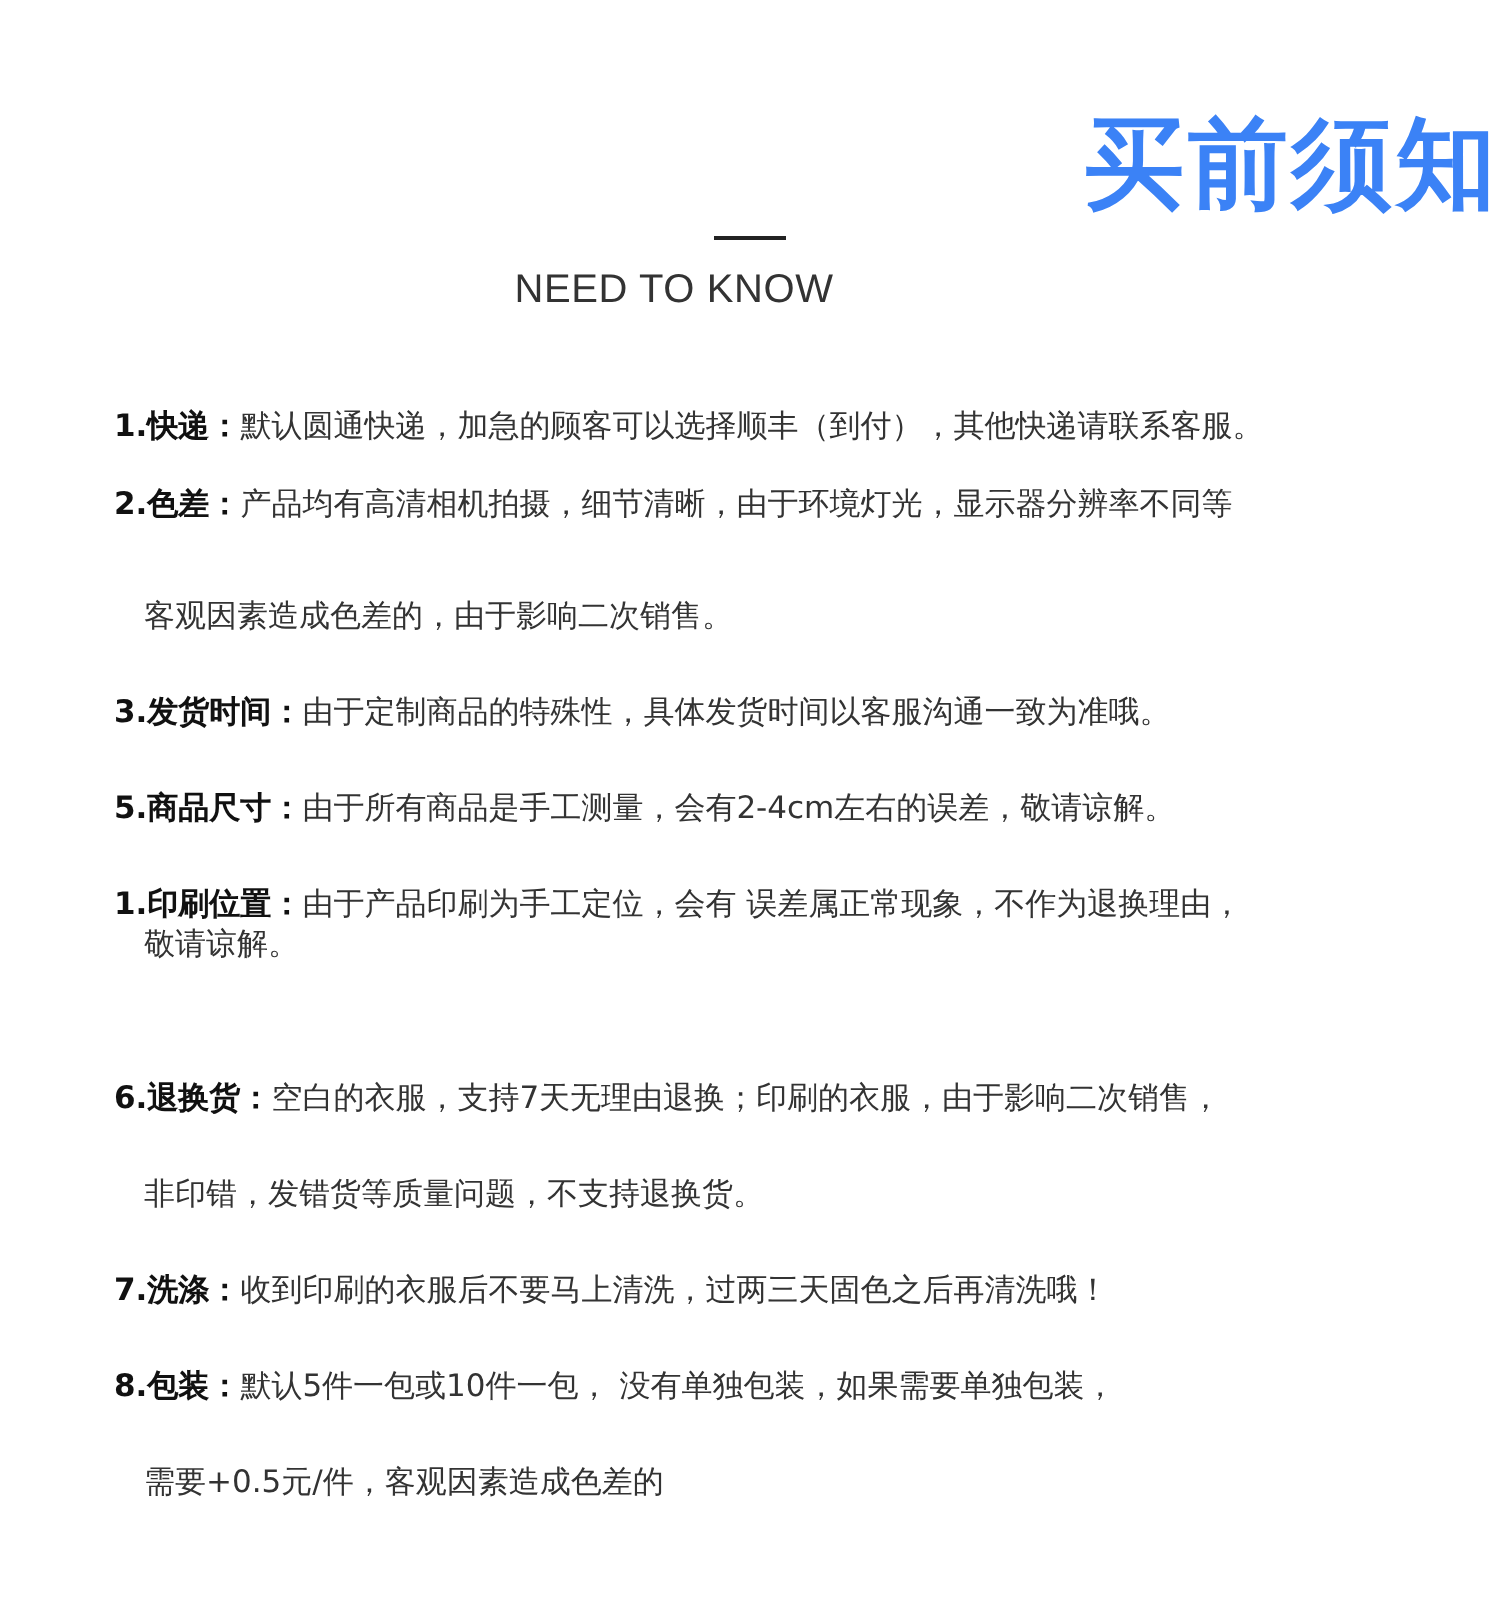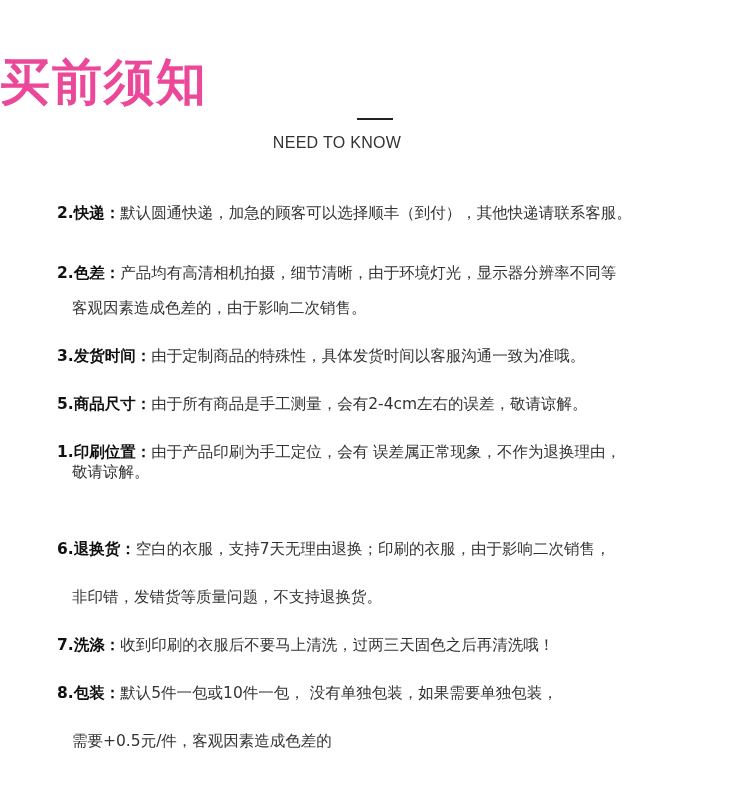"买前须知" .title { color: #ec4899 -> #3b82f6; text-align: left -> right }
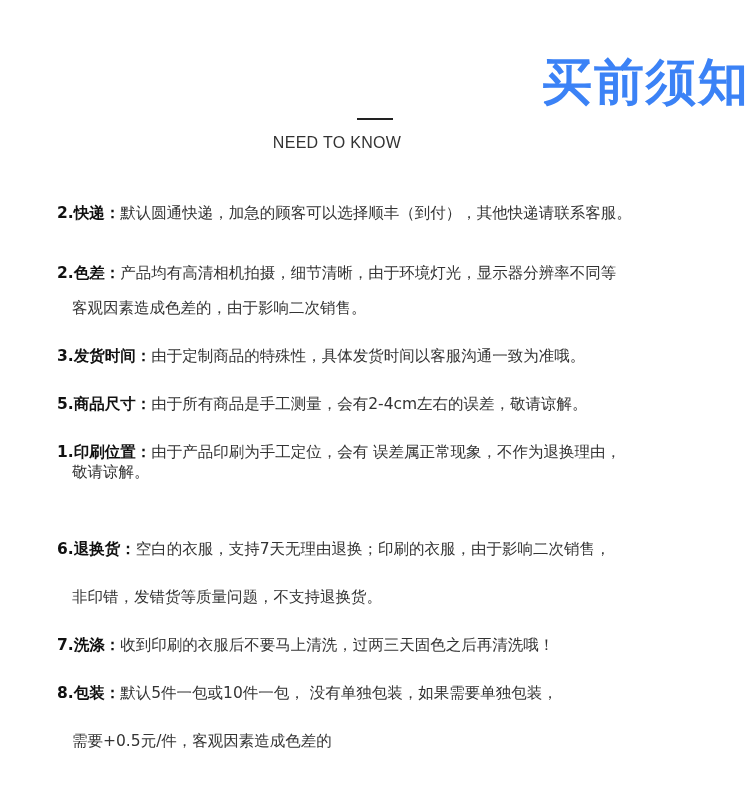"NEED TO KNOW" .subtitle { font-size: 16px -> 20px }
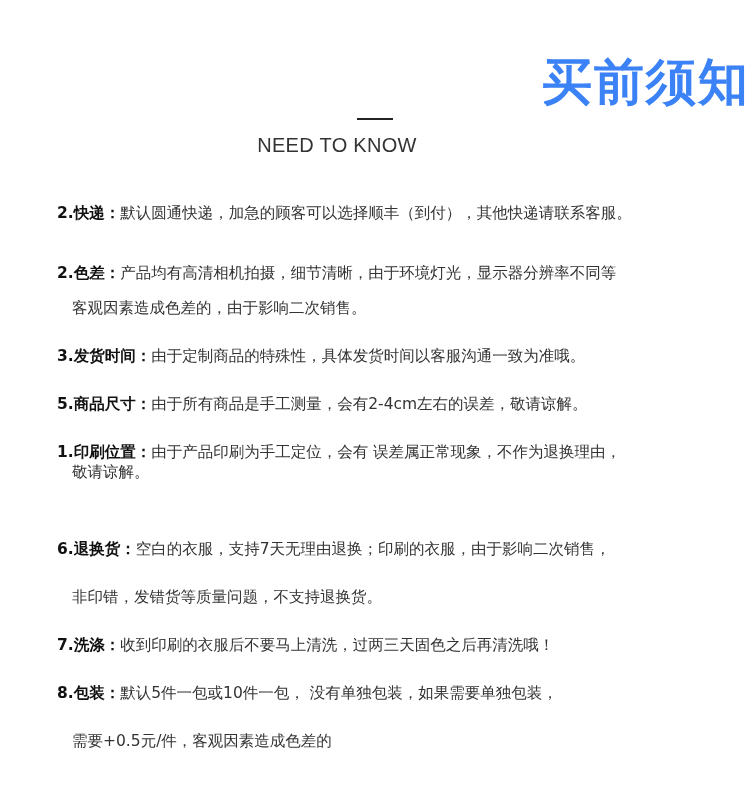"2.快递：" span.label { text: 2 -> 1 }
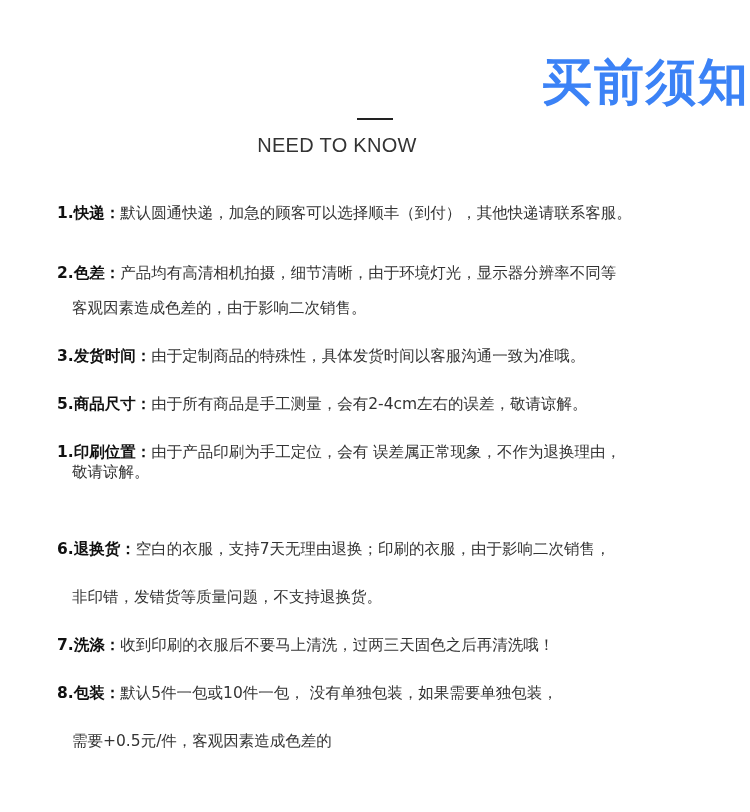"2.色差：产品均有高清相机拍摄，细节清晰，由于环境灯光，显示器分辨率不同等" div.line { top: 261px -> 240px }
